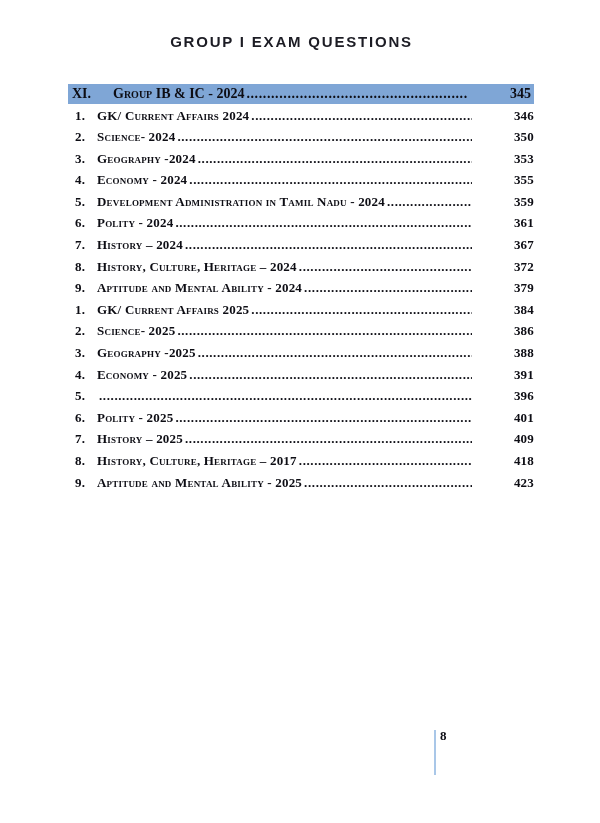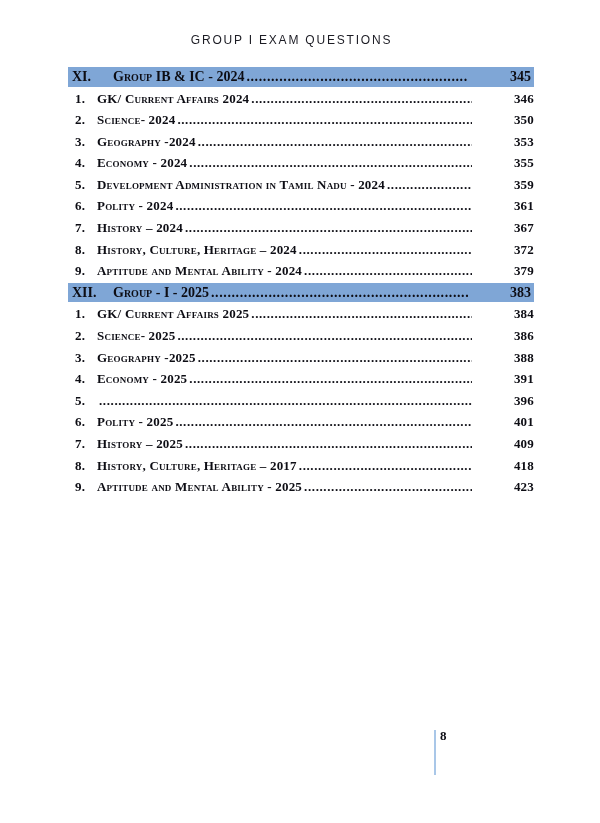"GROUP I EXAM QUESTIONS" .page-header { font-size: 12px -> 15px; font-weight: normal -> bold }
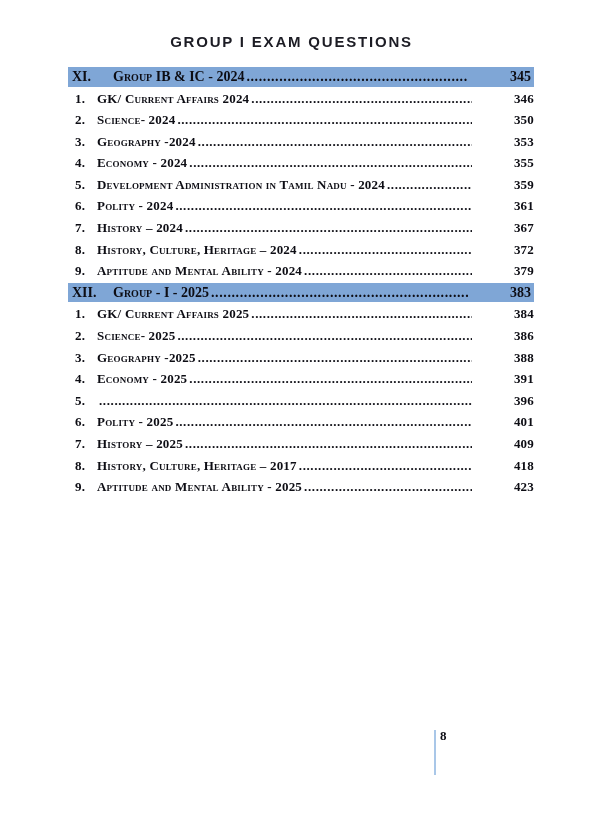"XI." .toc { top: 66px -> 83px }
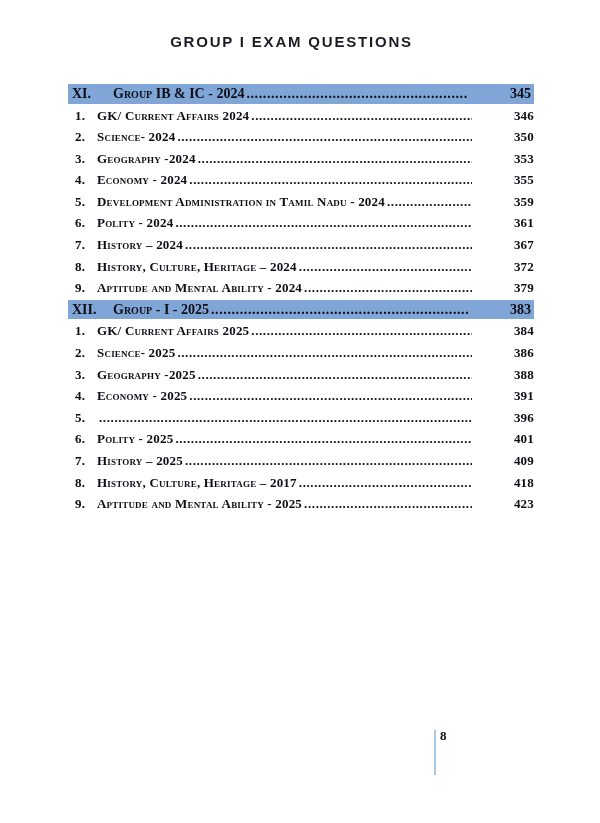"XII." div.row { html: <div> <span>XII.</span> <span>Group - I - 2025</span> <span></span> <span>383</span> </div> -> none }
